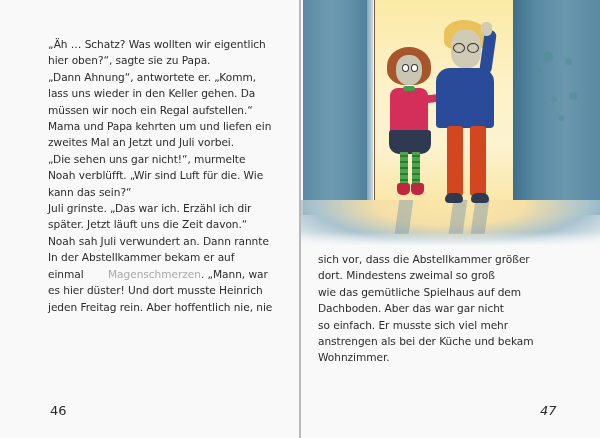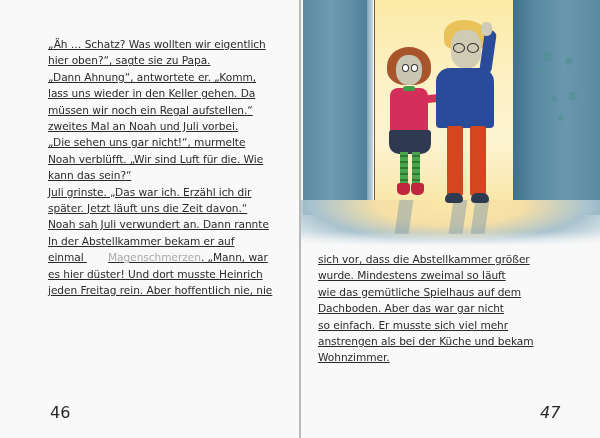"„Äh … Schatz? Was wollten" .text-block .line { text-decoration: underline -> none }
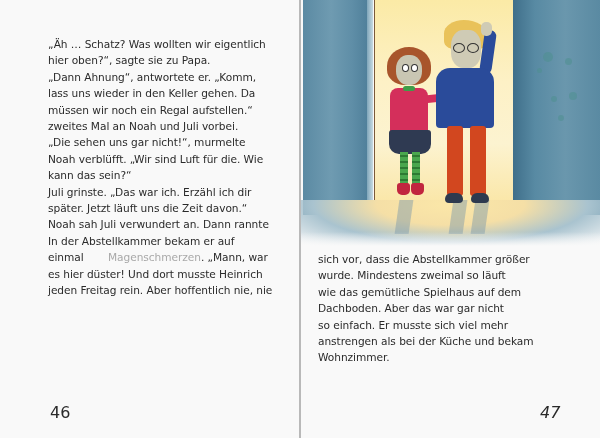"Mama und Papa kehrten um" span.line { html: none -> <span>Mama und Papa kehrten um und liefen ein</span> }
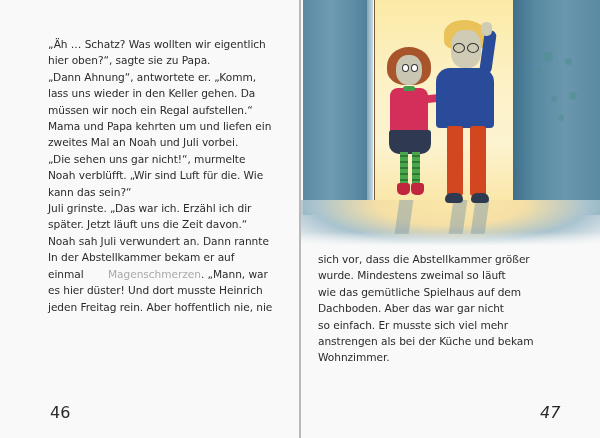"zweites Mal an Noah und" span.line { text: Noah -> Jetzt }
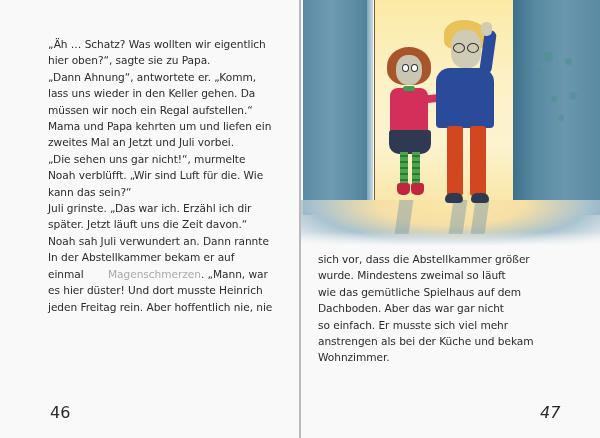"wurde. Mindestens zweimal so läuft" span.line { text: wurde. Mindestens zweimal so läuft -> dort. Mindestens zweimal so groß }
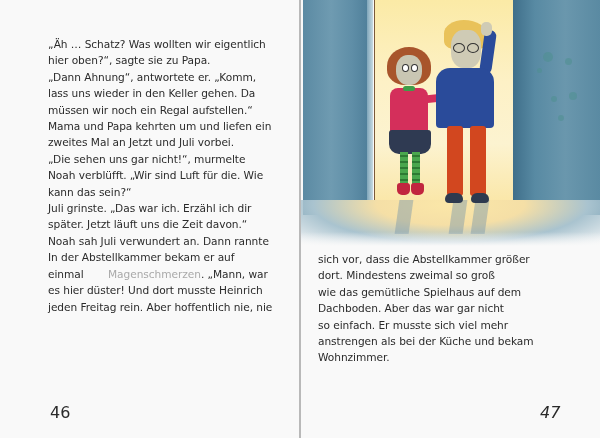"46" .page-number { font-size: 16px -> 13px }
